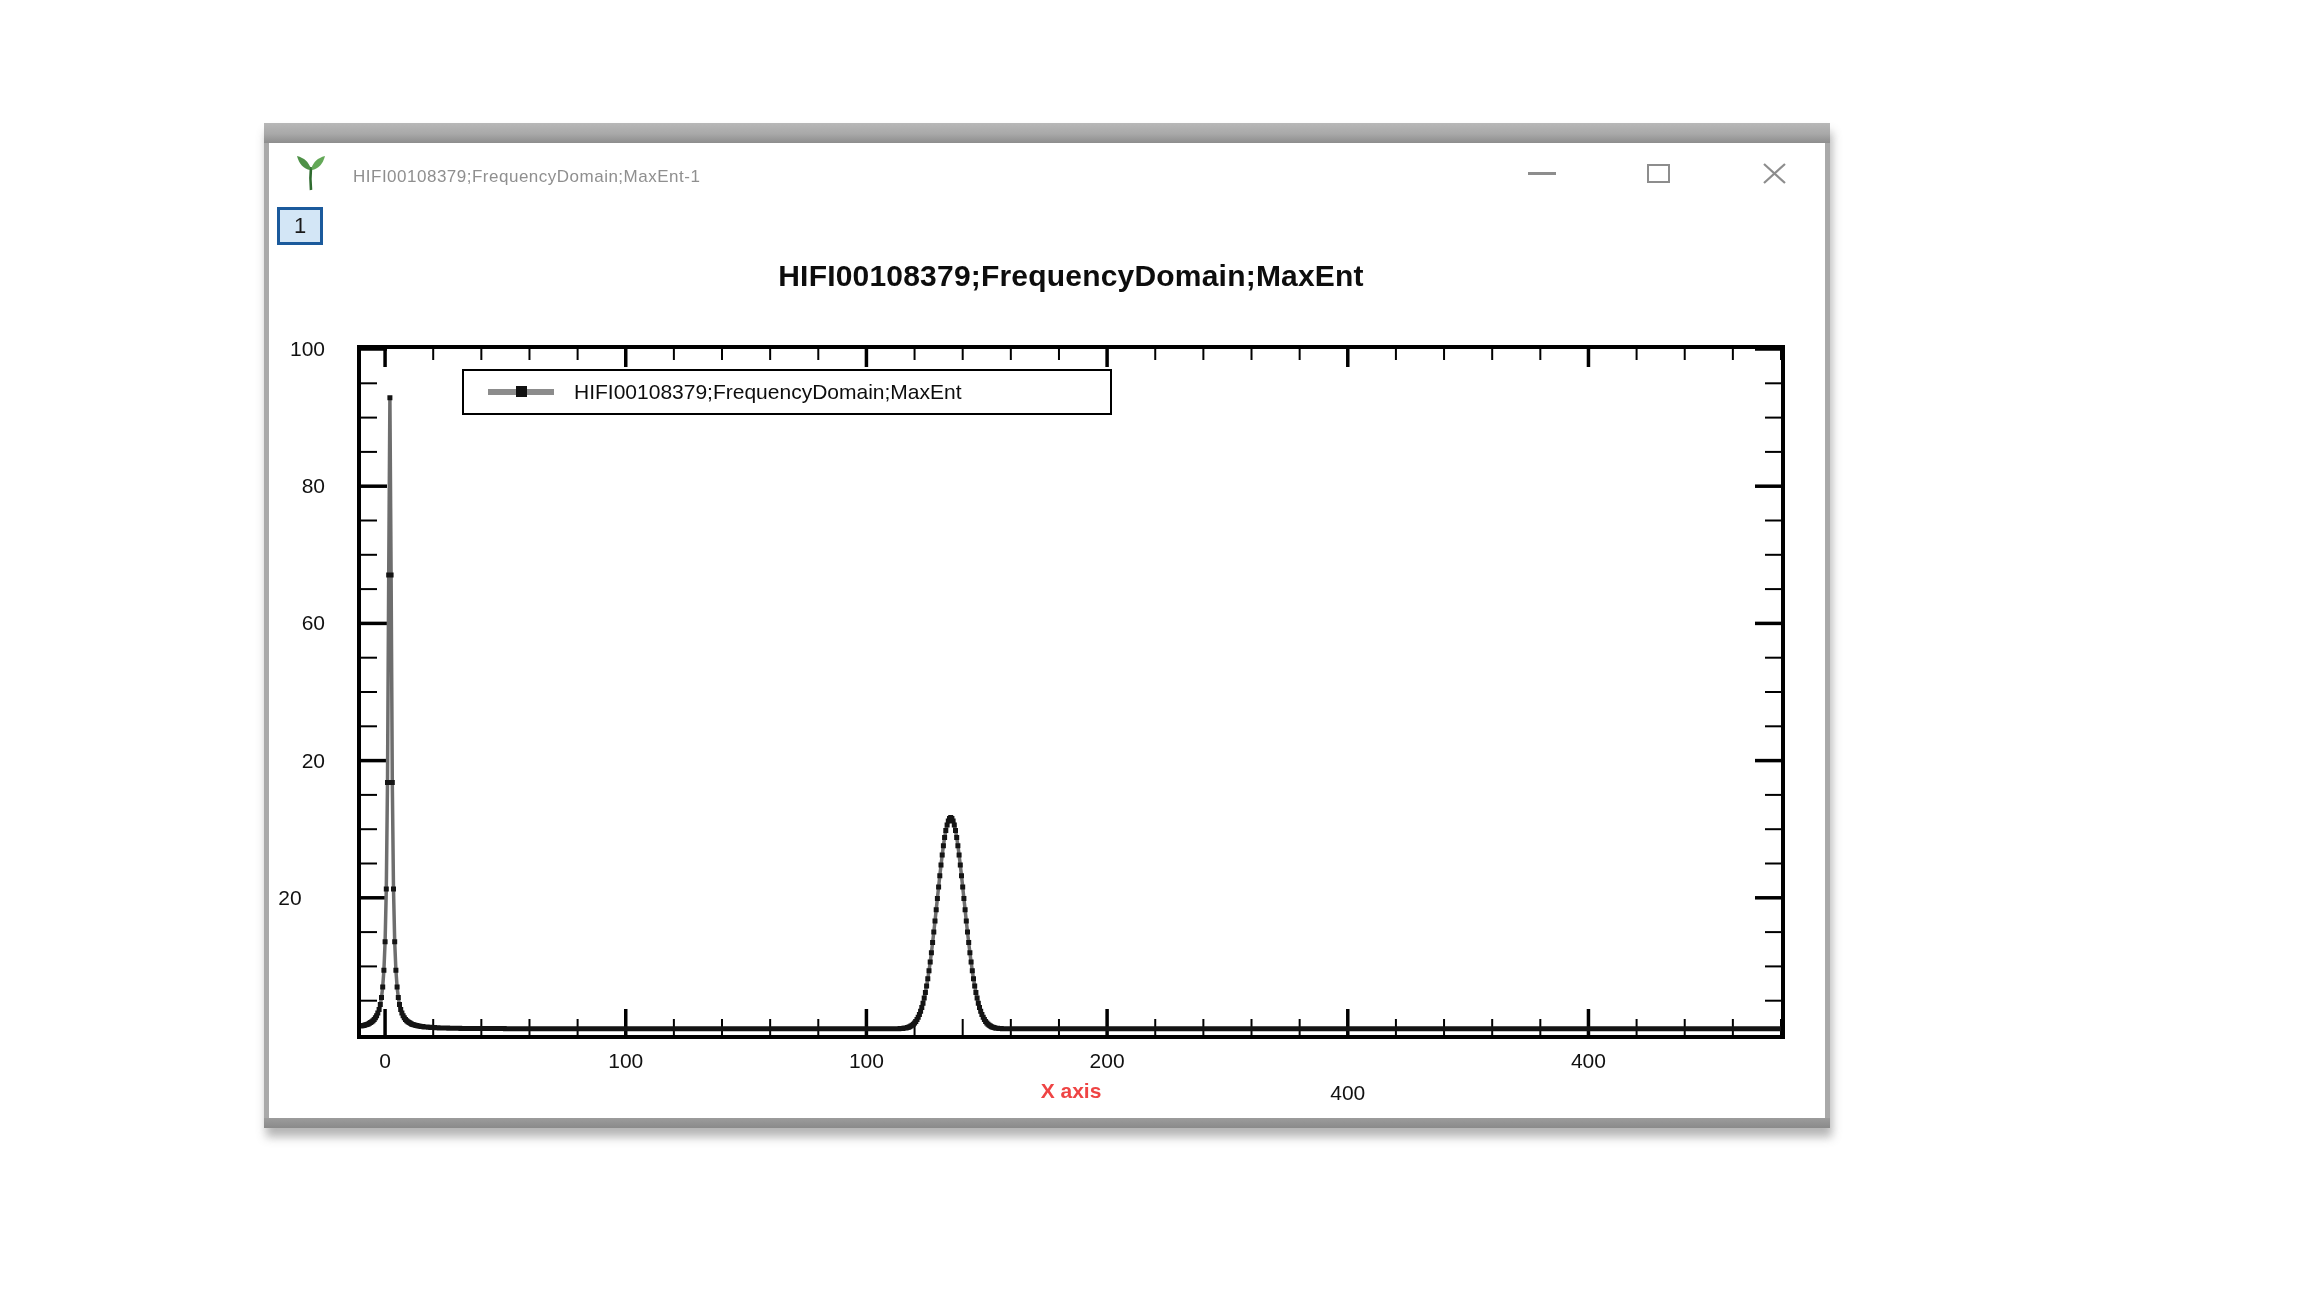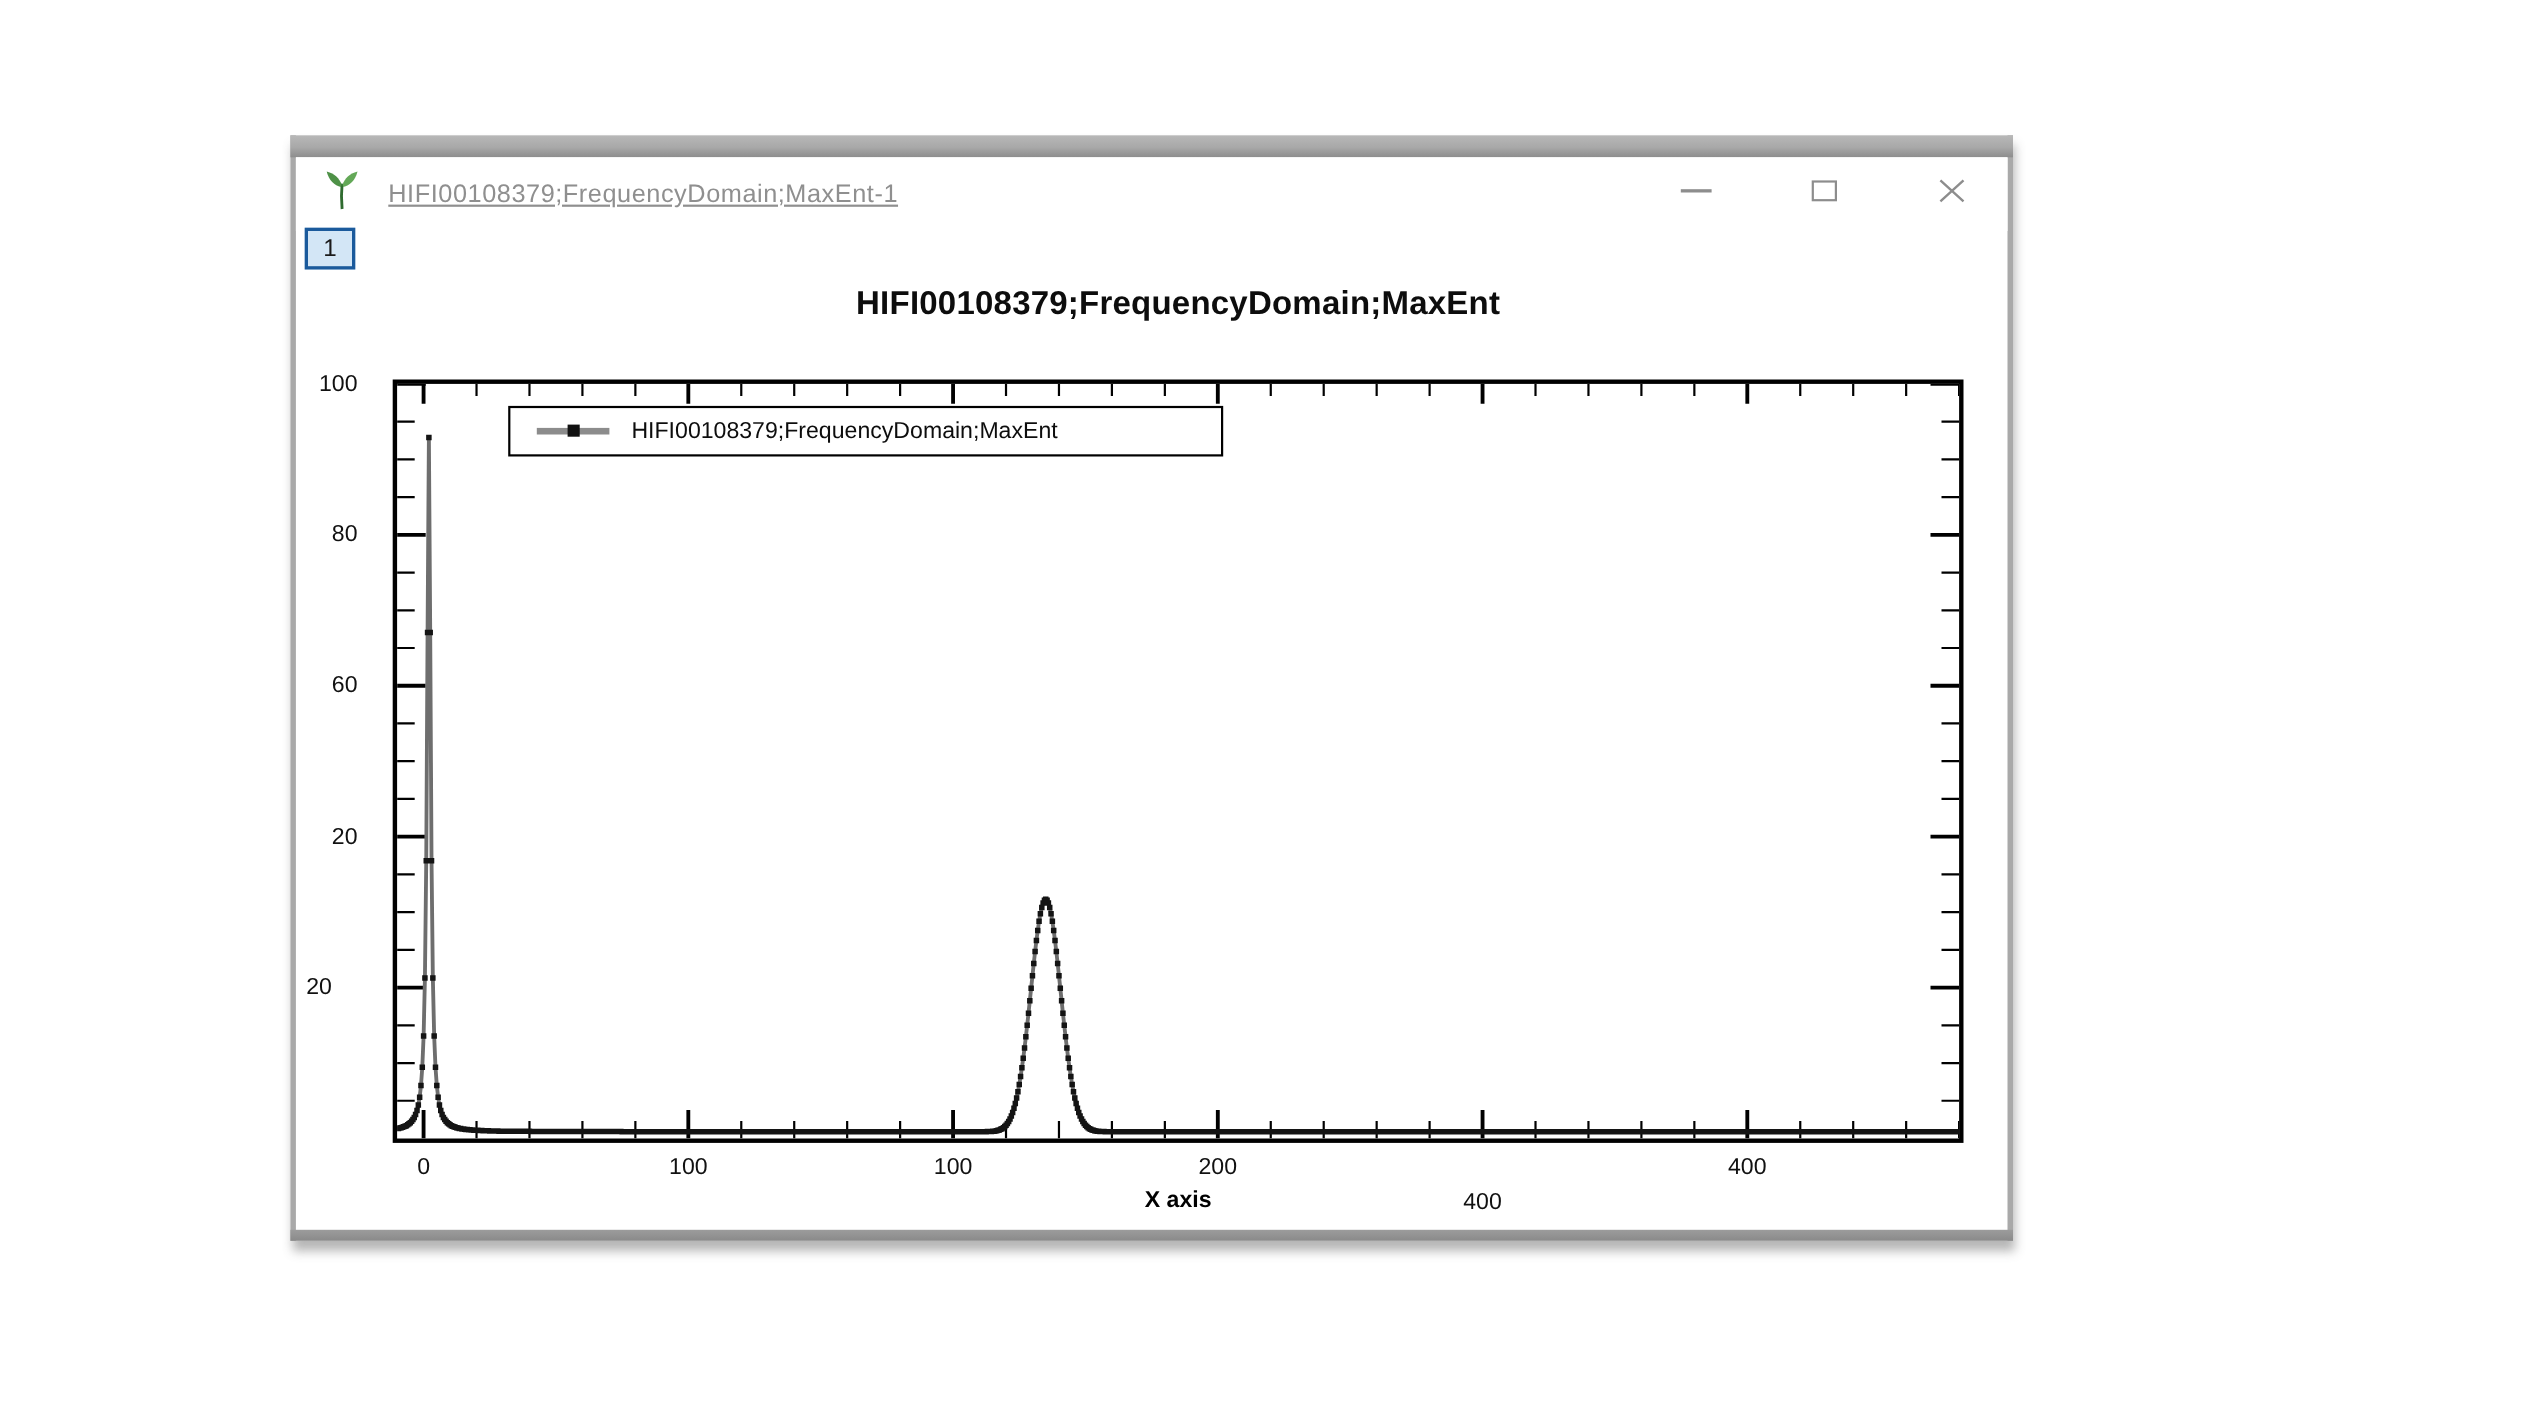"HIFI00108379;FrequencyDomain;MaxEnt-1" .titlebar-text { font-size: 23px -> 17px; text-decoration: underline -> none }
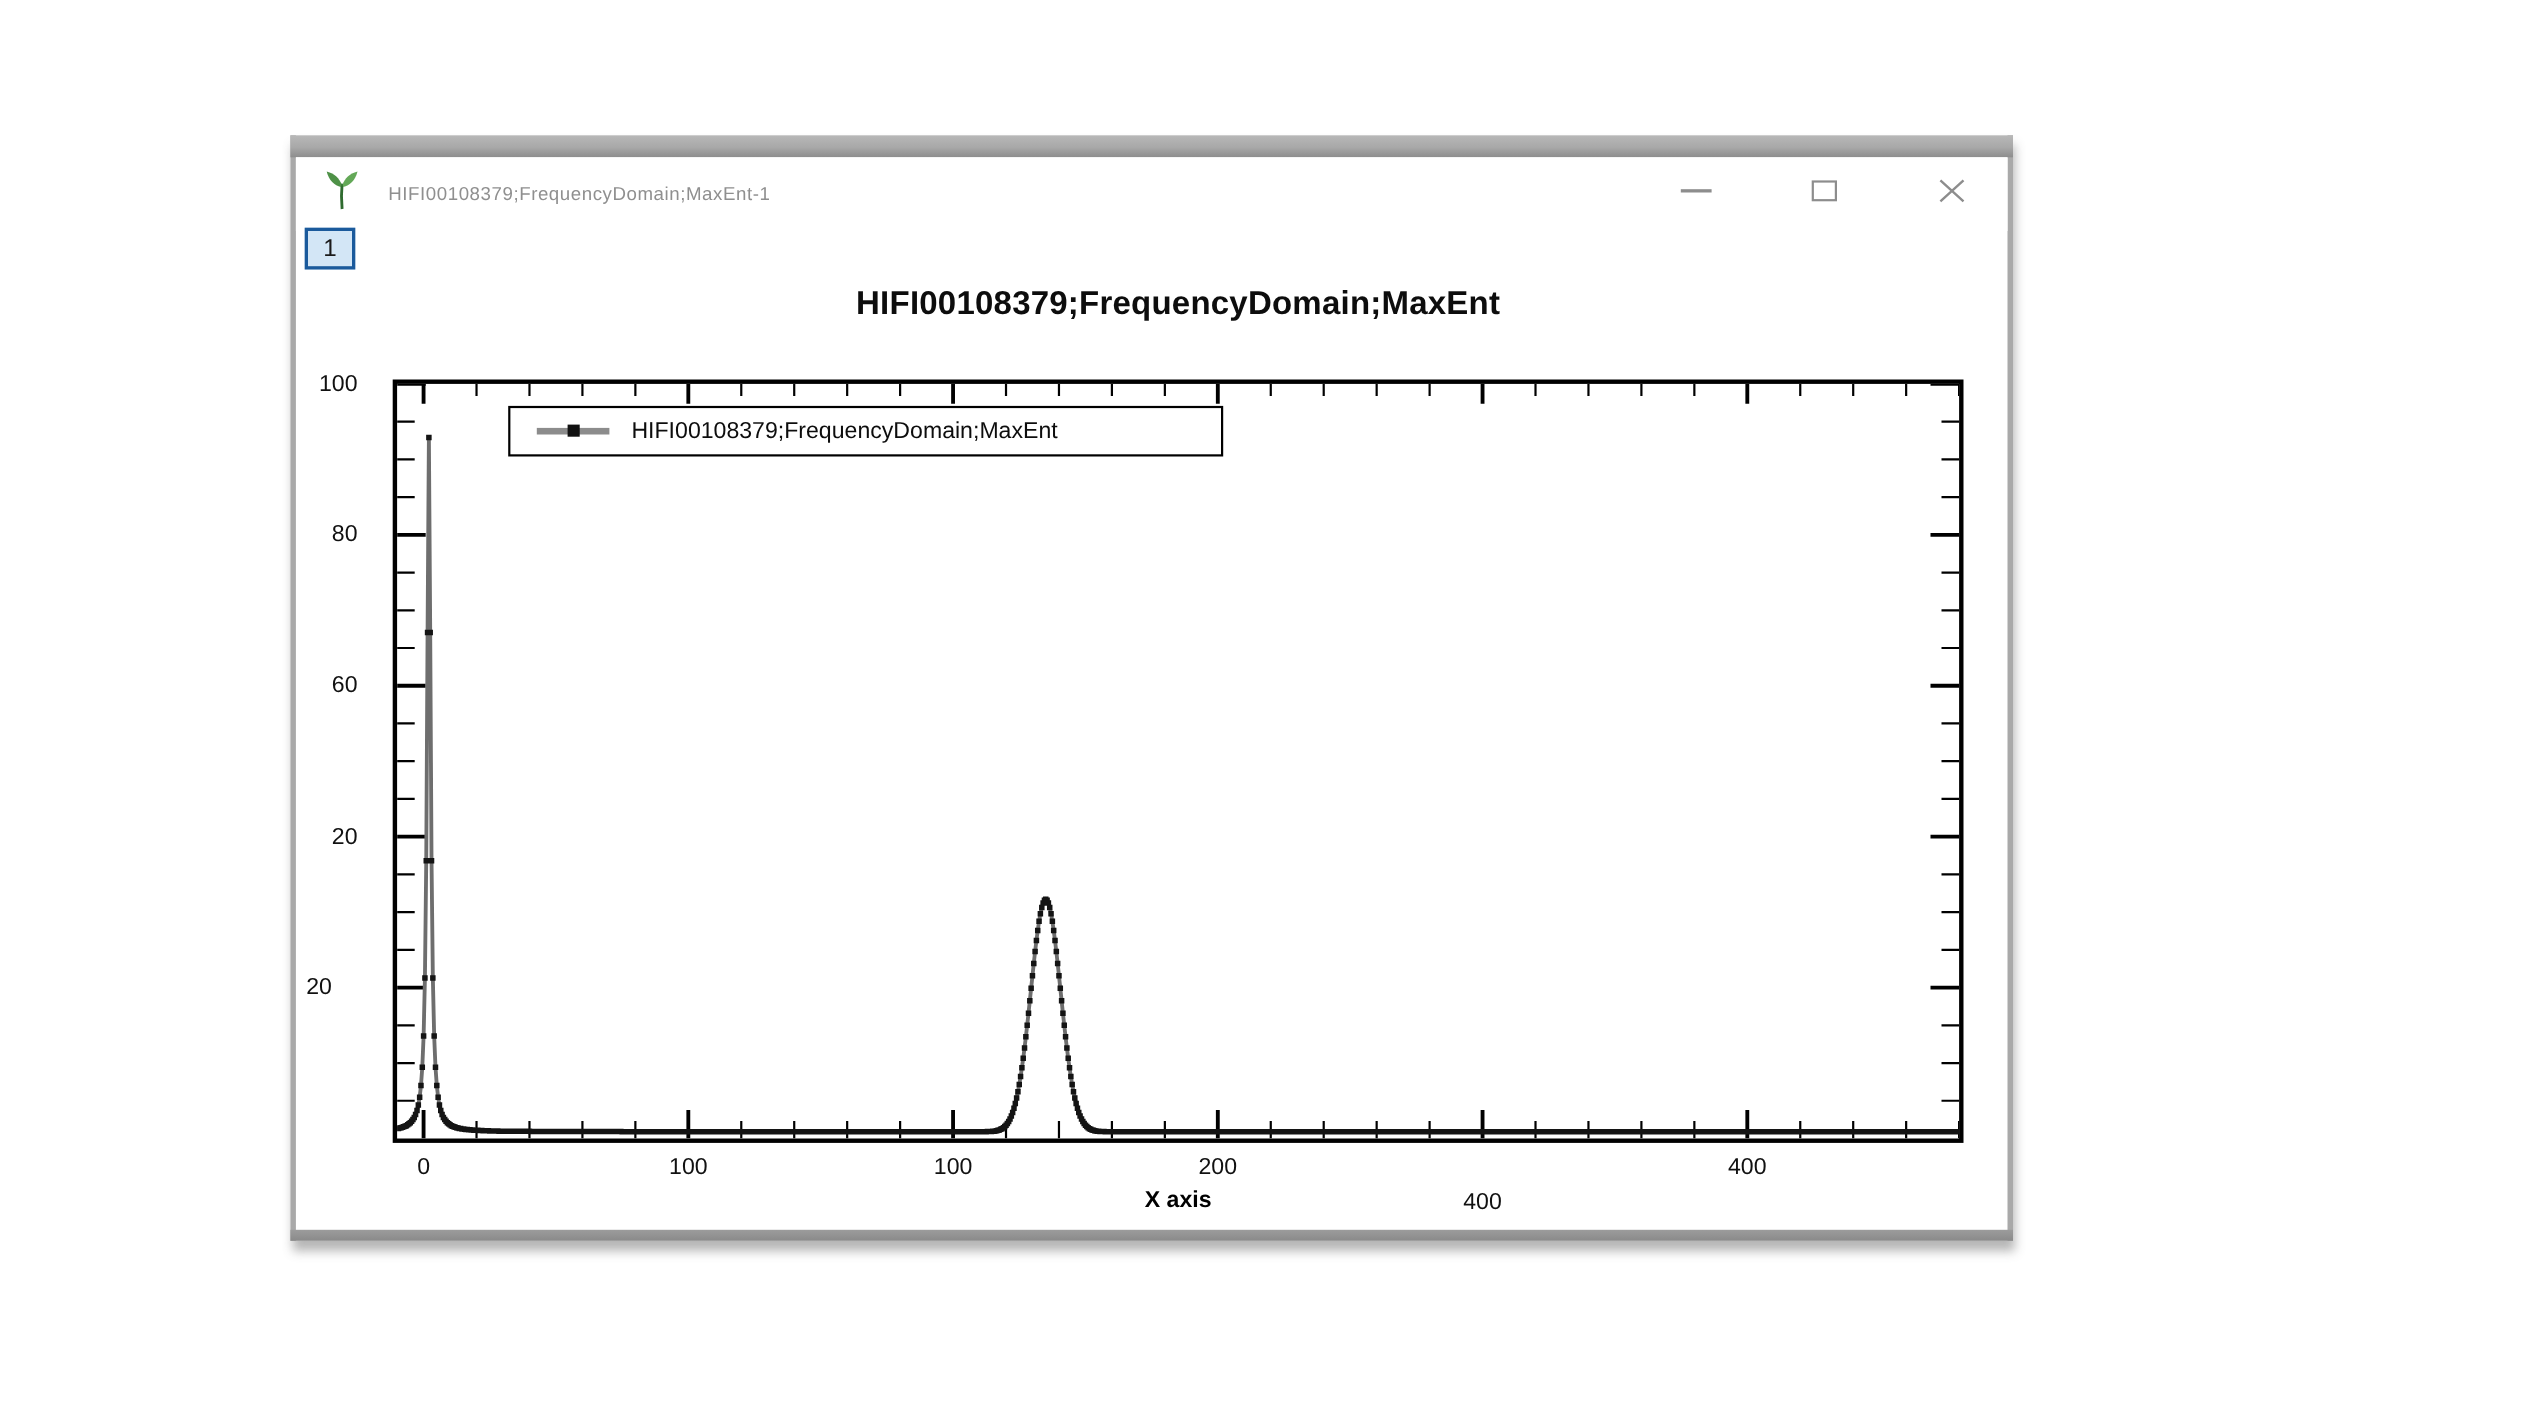"X axis" .x-axis-title { color: #000000 -> #ef4444 }
